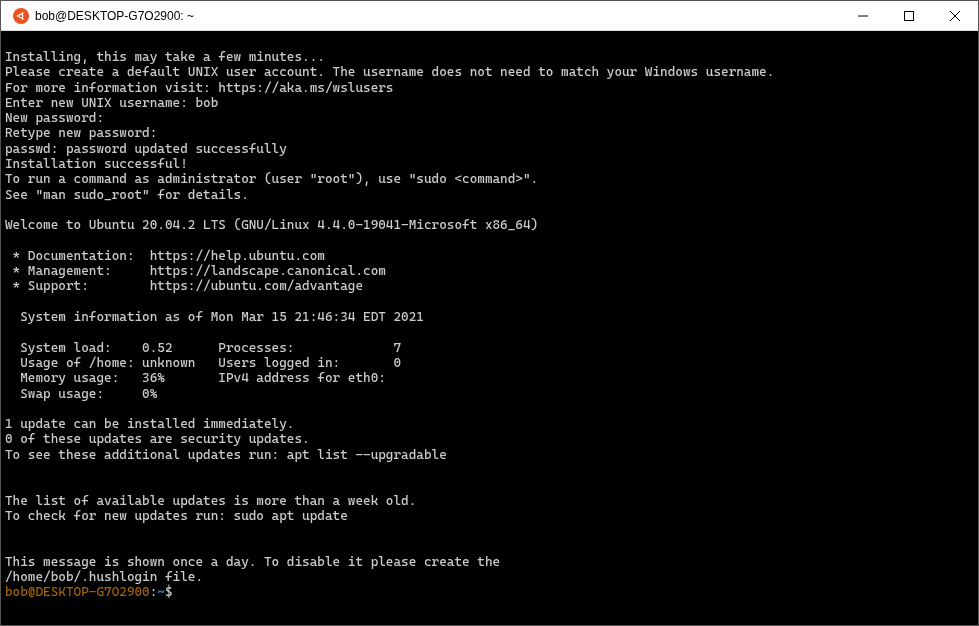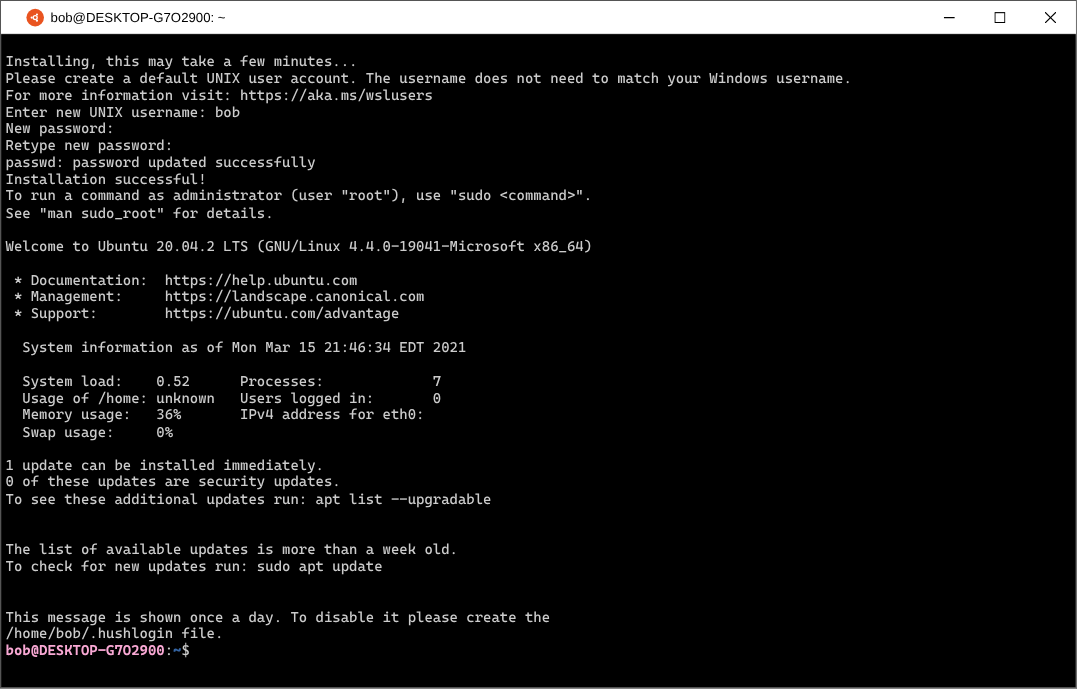"bob@DESKTOP-G7O2900: ~" .titlebar { padding: 0 0 0 23px -> 0 0 0 12px }
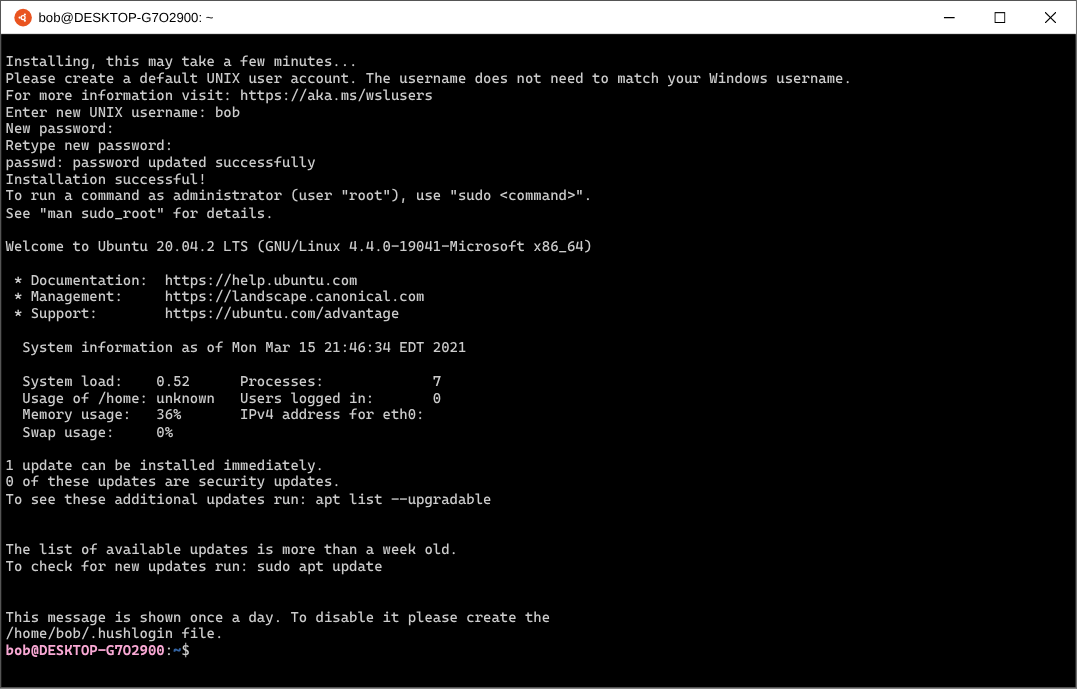"bob@DESKTOP-G7O2900" .prompt-user { color: #f9a8d4 -> #a16207; font-weight: bold -> normal }
